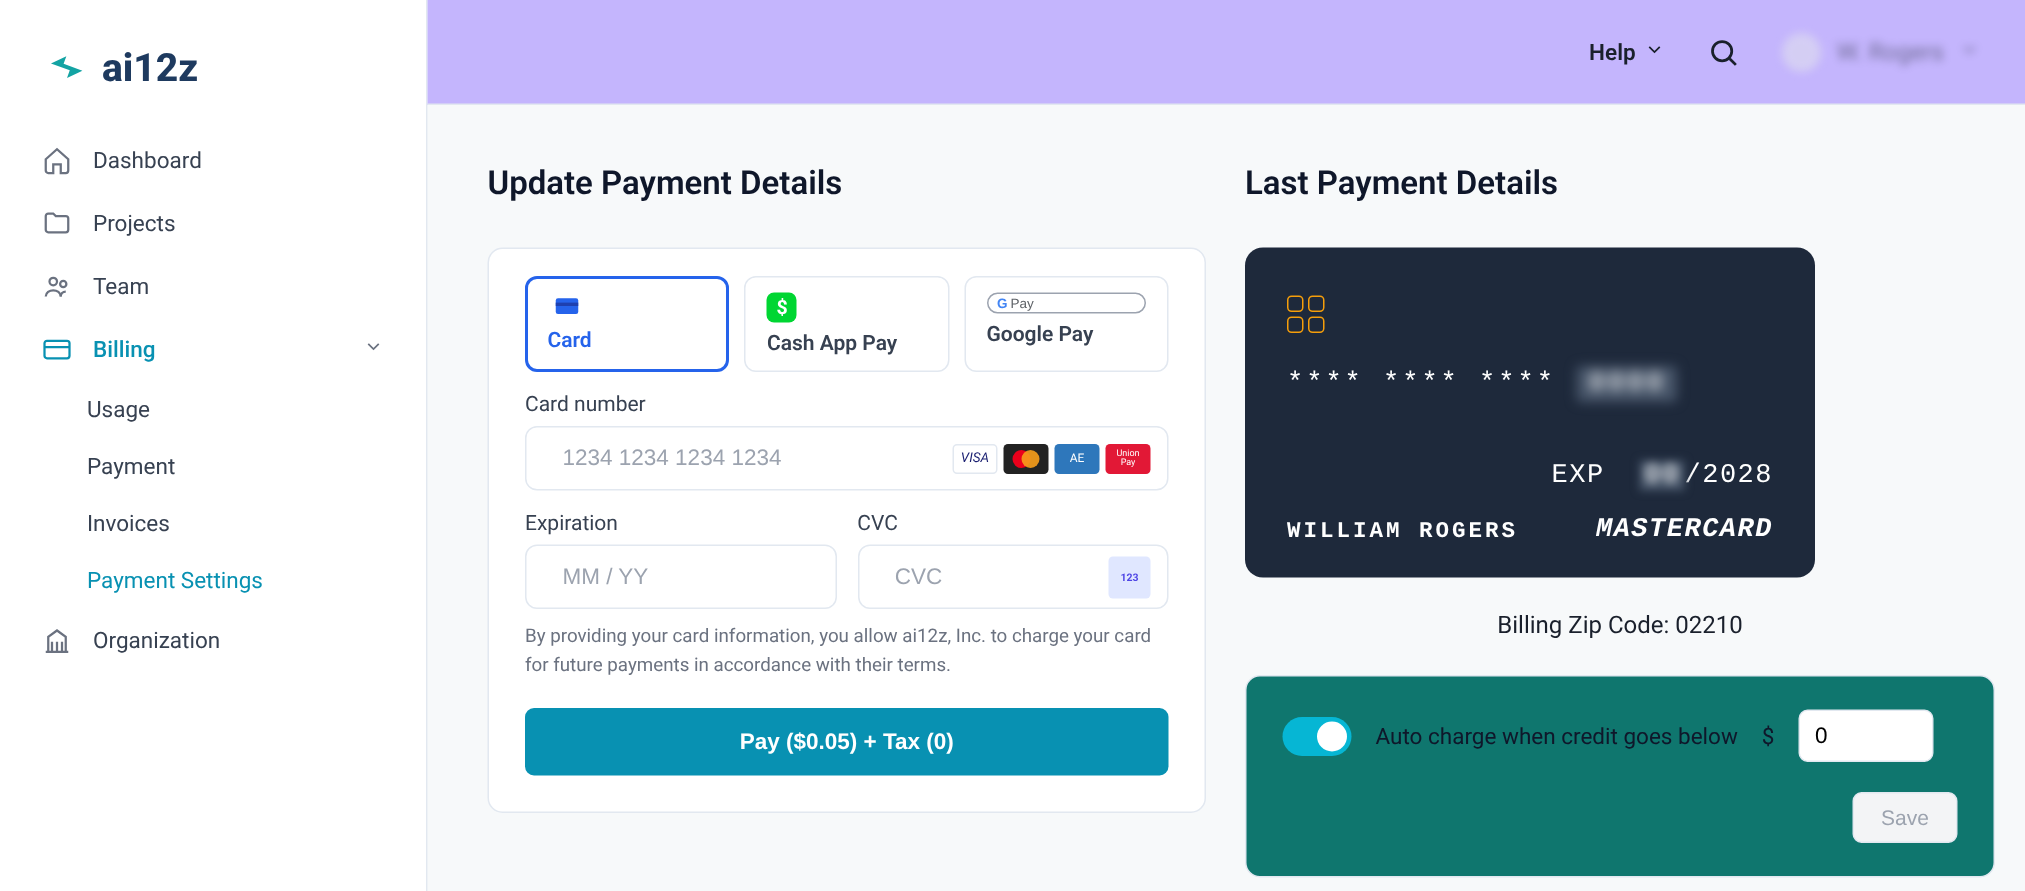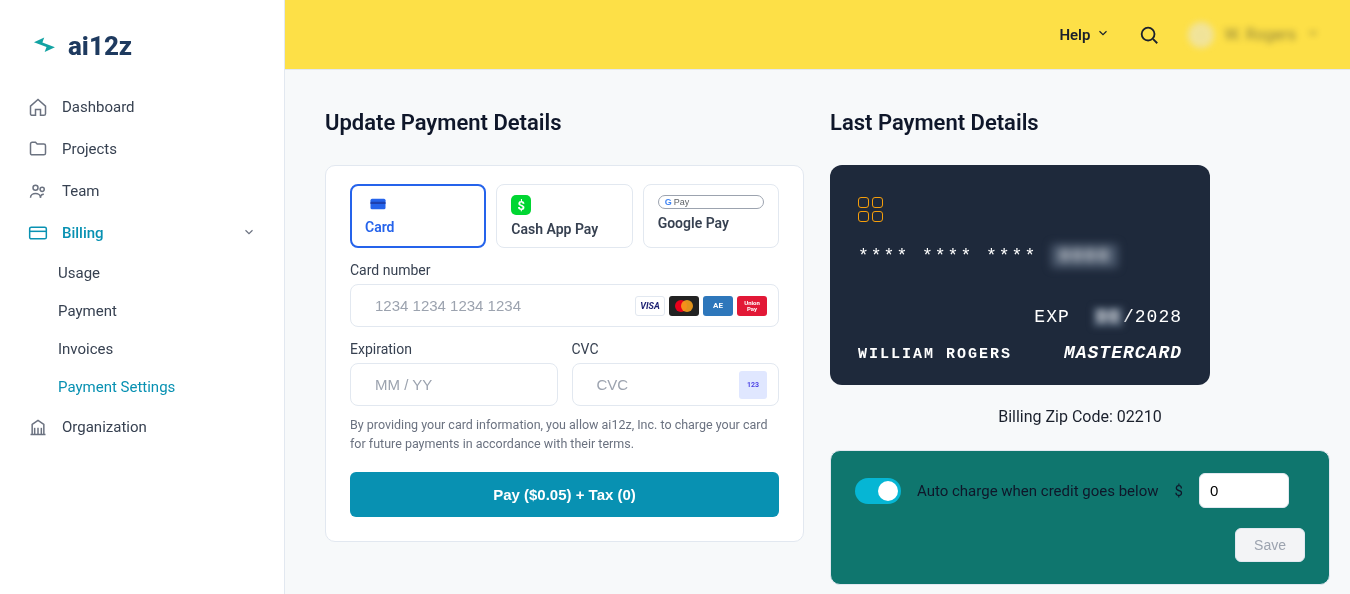"Help" .header { background: #fde047 -> #c4b5fd }
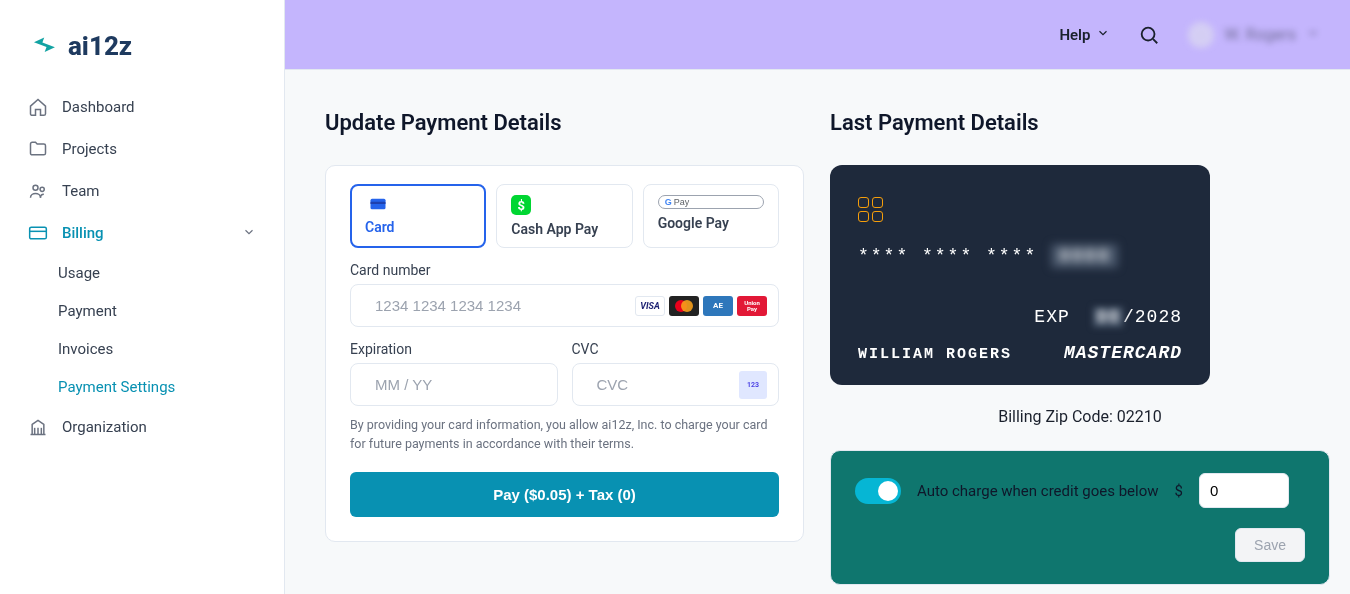"VISA" .brand { font-weight: 700 -> 400 }
